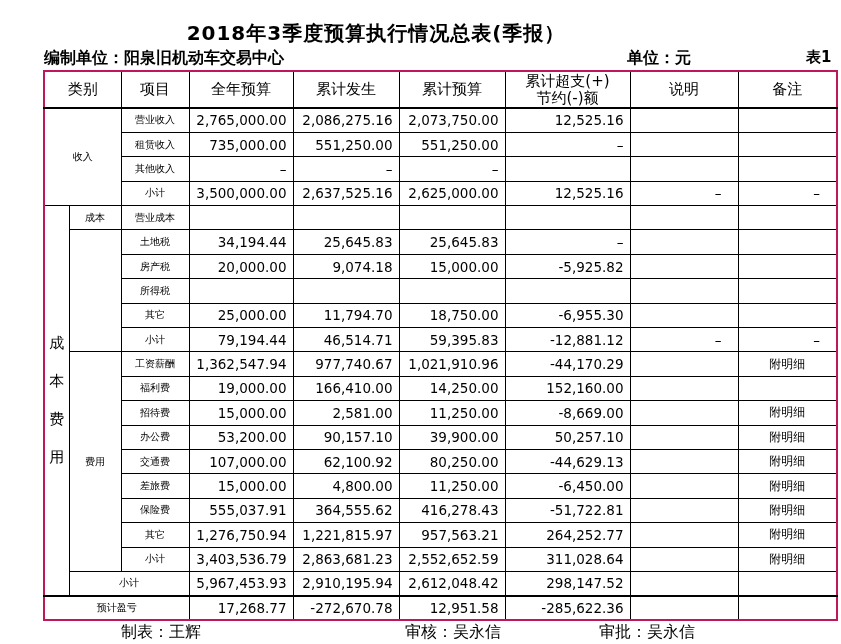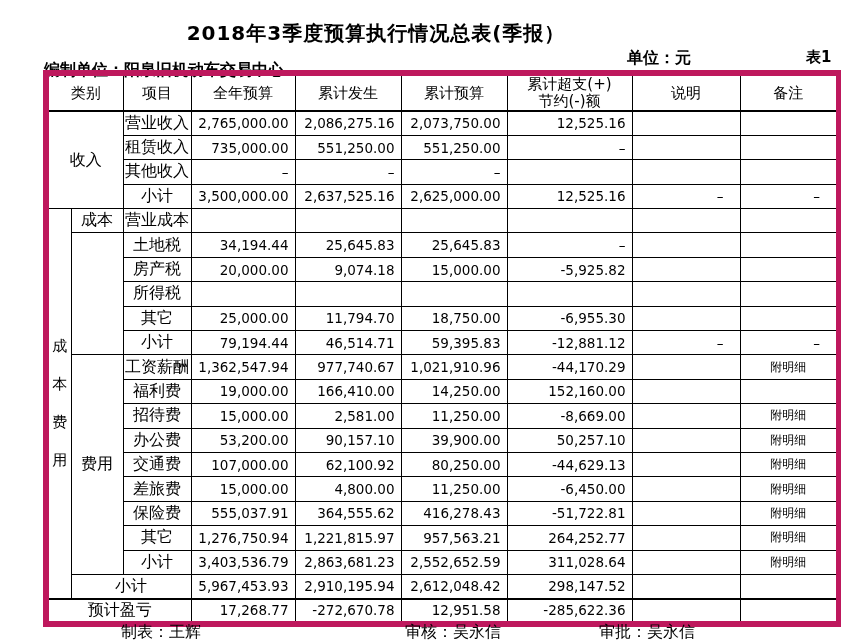"编制单位：阳泉旧机动车交易中心" .org { top: 12px -> 0 }
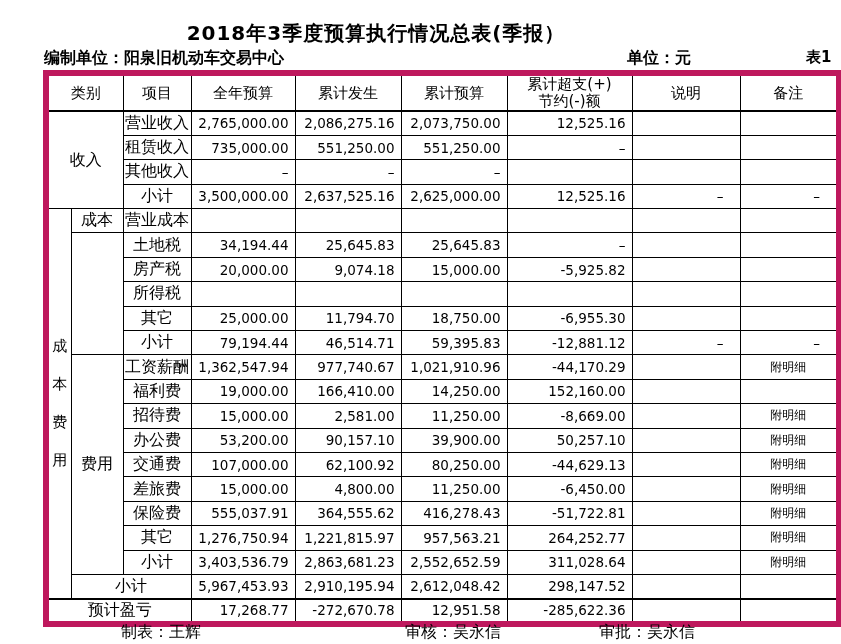"类别" table.budget { border: 6px solid #be185d -> 2px solid #be185d }
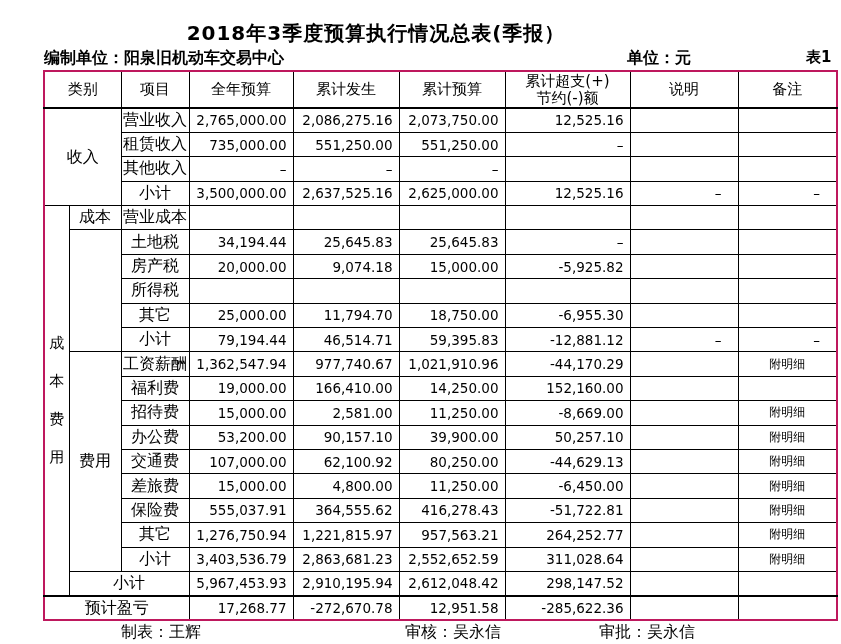"营业收入" td.l { font-size: 16px -> 10px }
